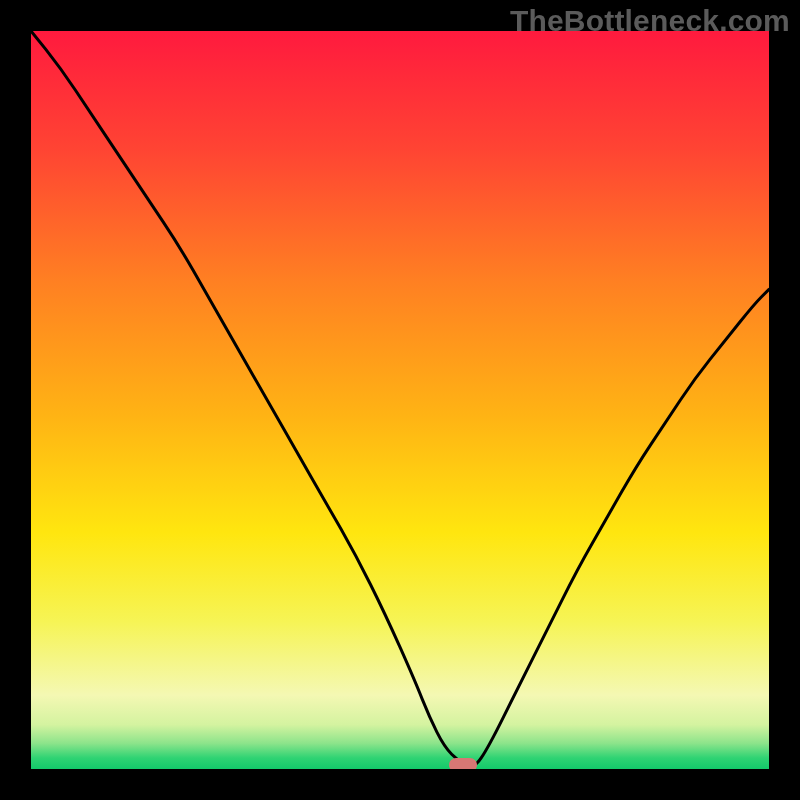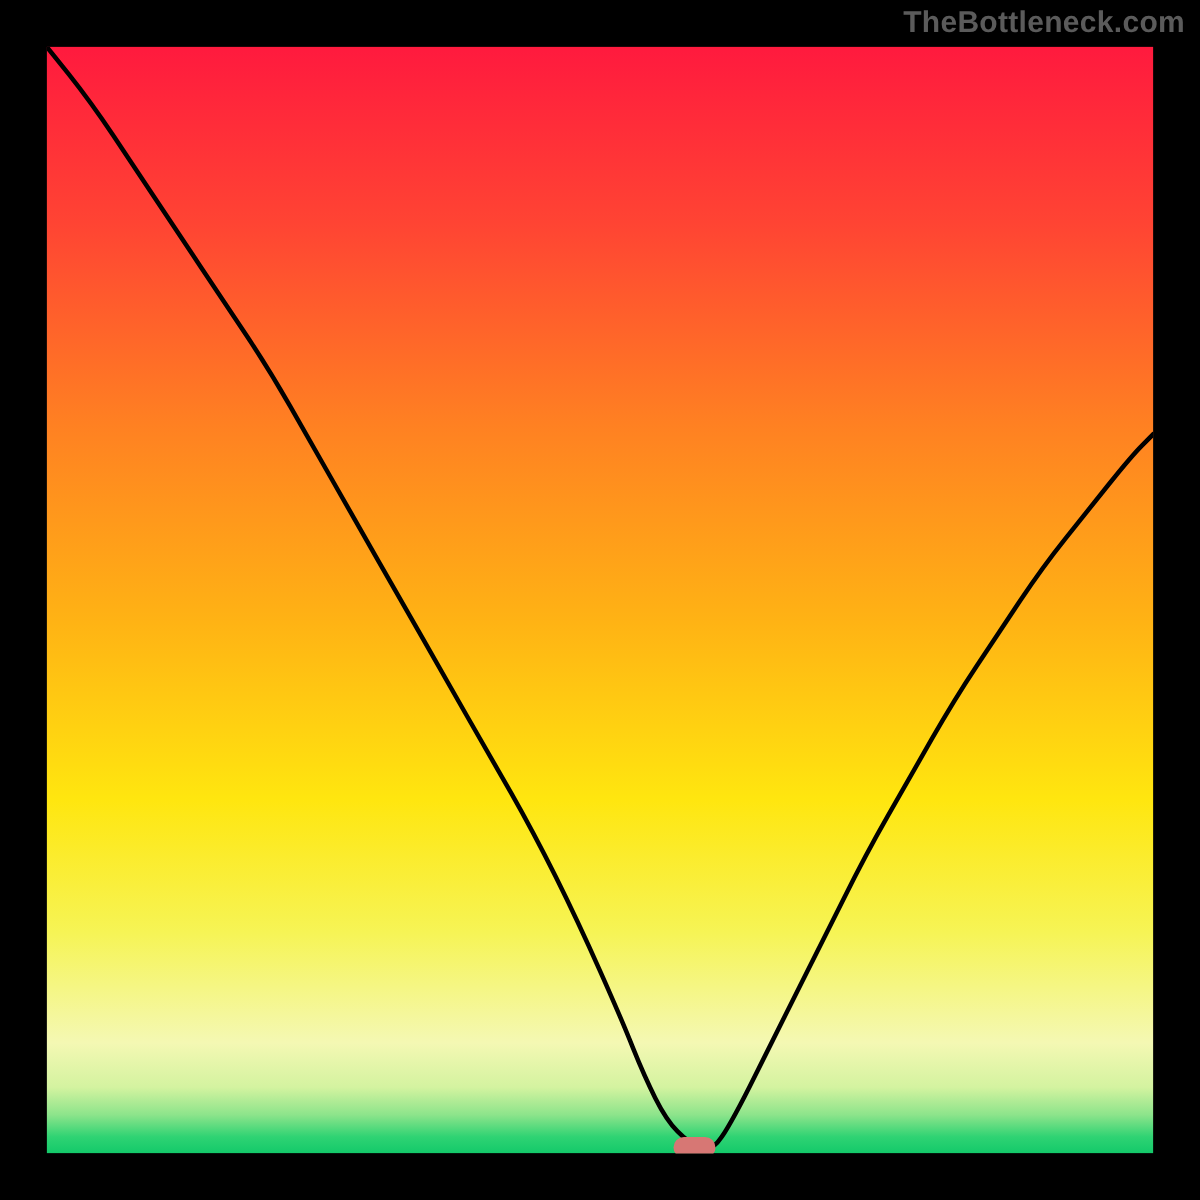"TheBottleneck.com" .watermark { font-size: 20px -> 30px }
